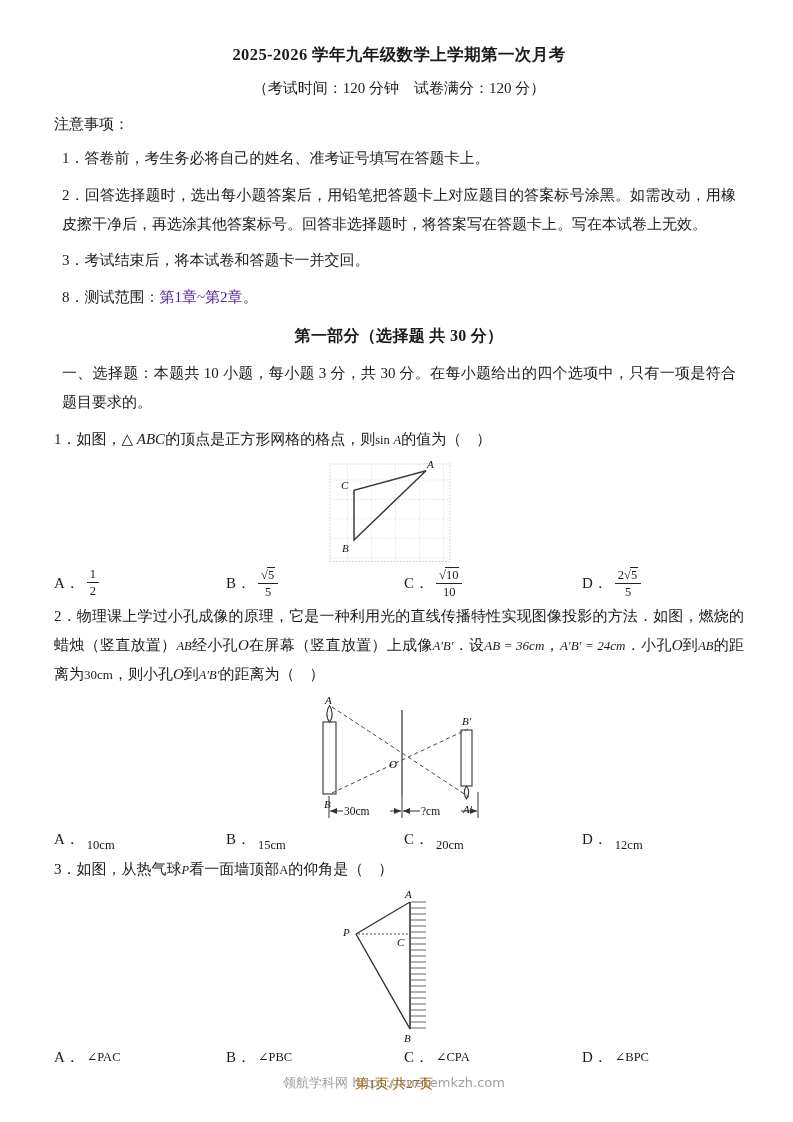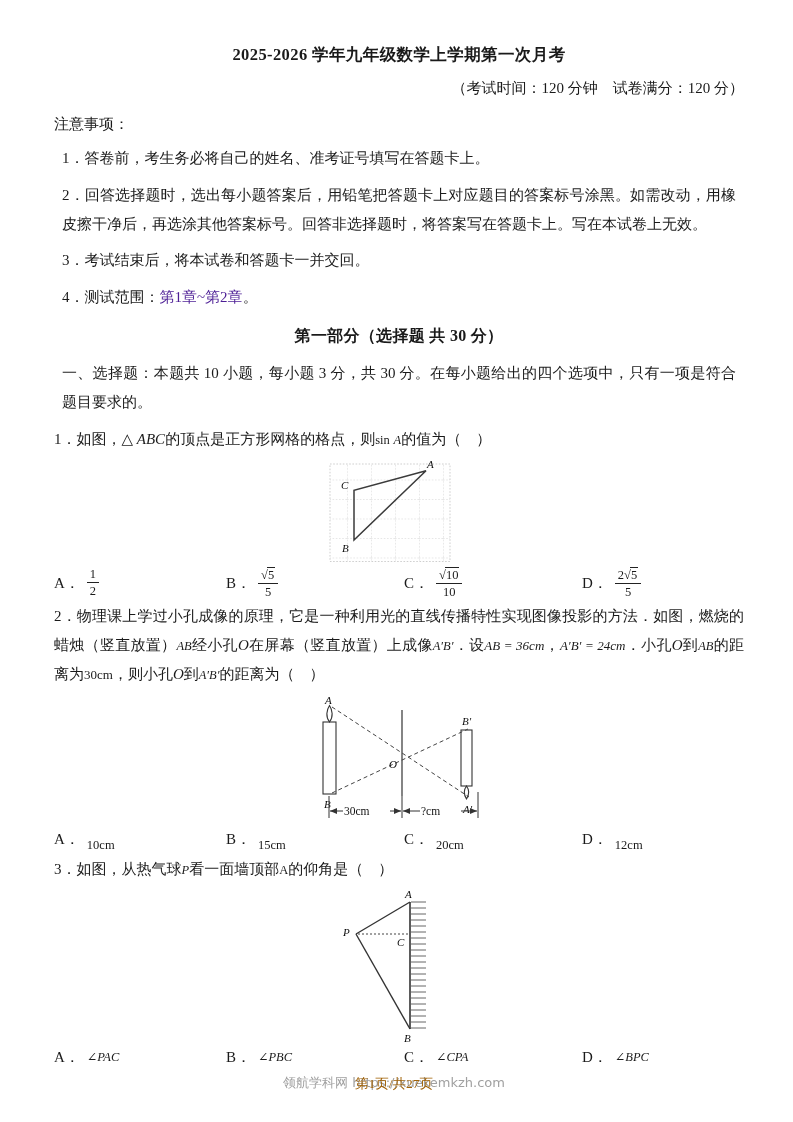"（考试时间：120 分钟 试卷满分：120 分）" .doc-subtitle { text-align: right -> center }
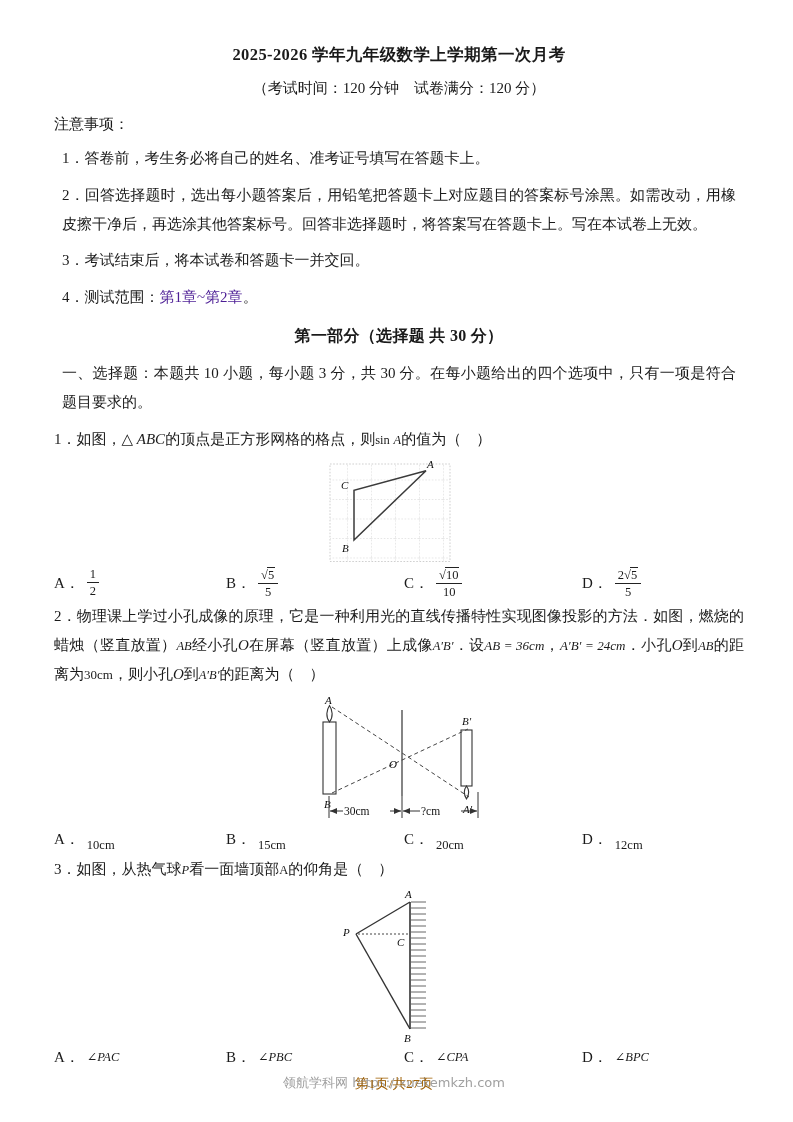"4．测试范围：" span { text: 4 -> 8 }
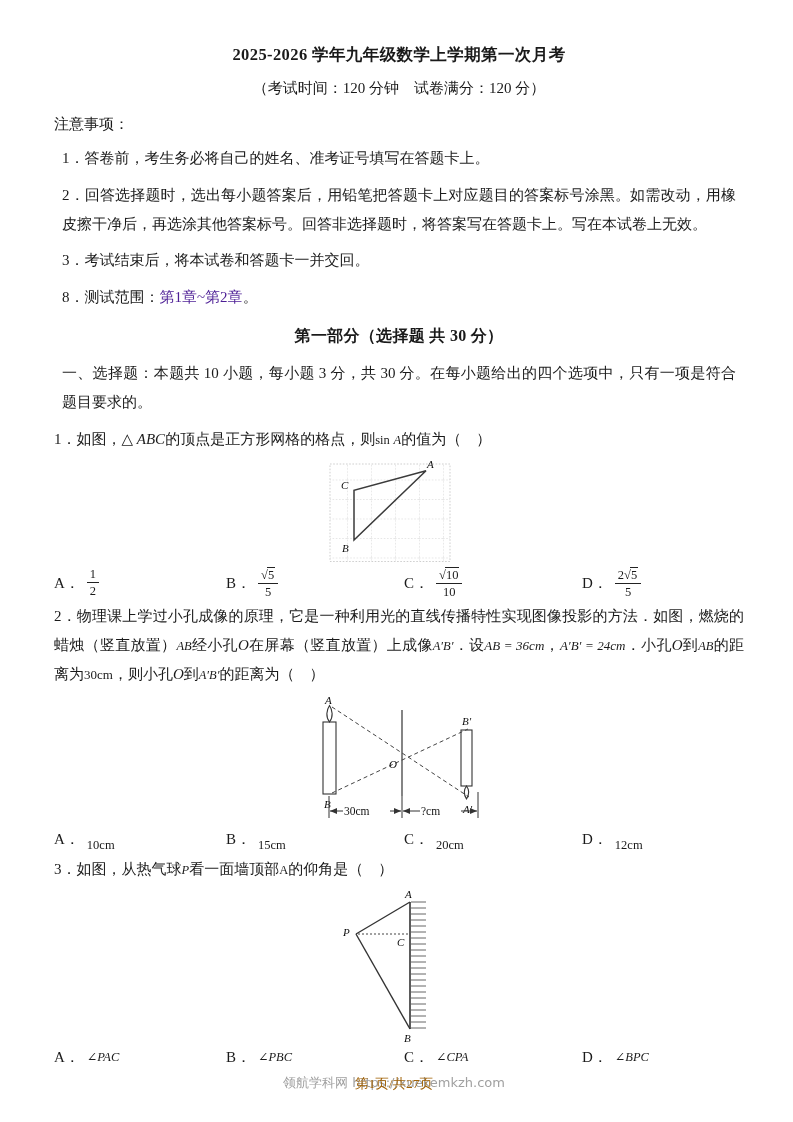"∠PAC" .opt-sm { font-style: italic -> none }
